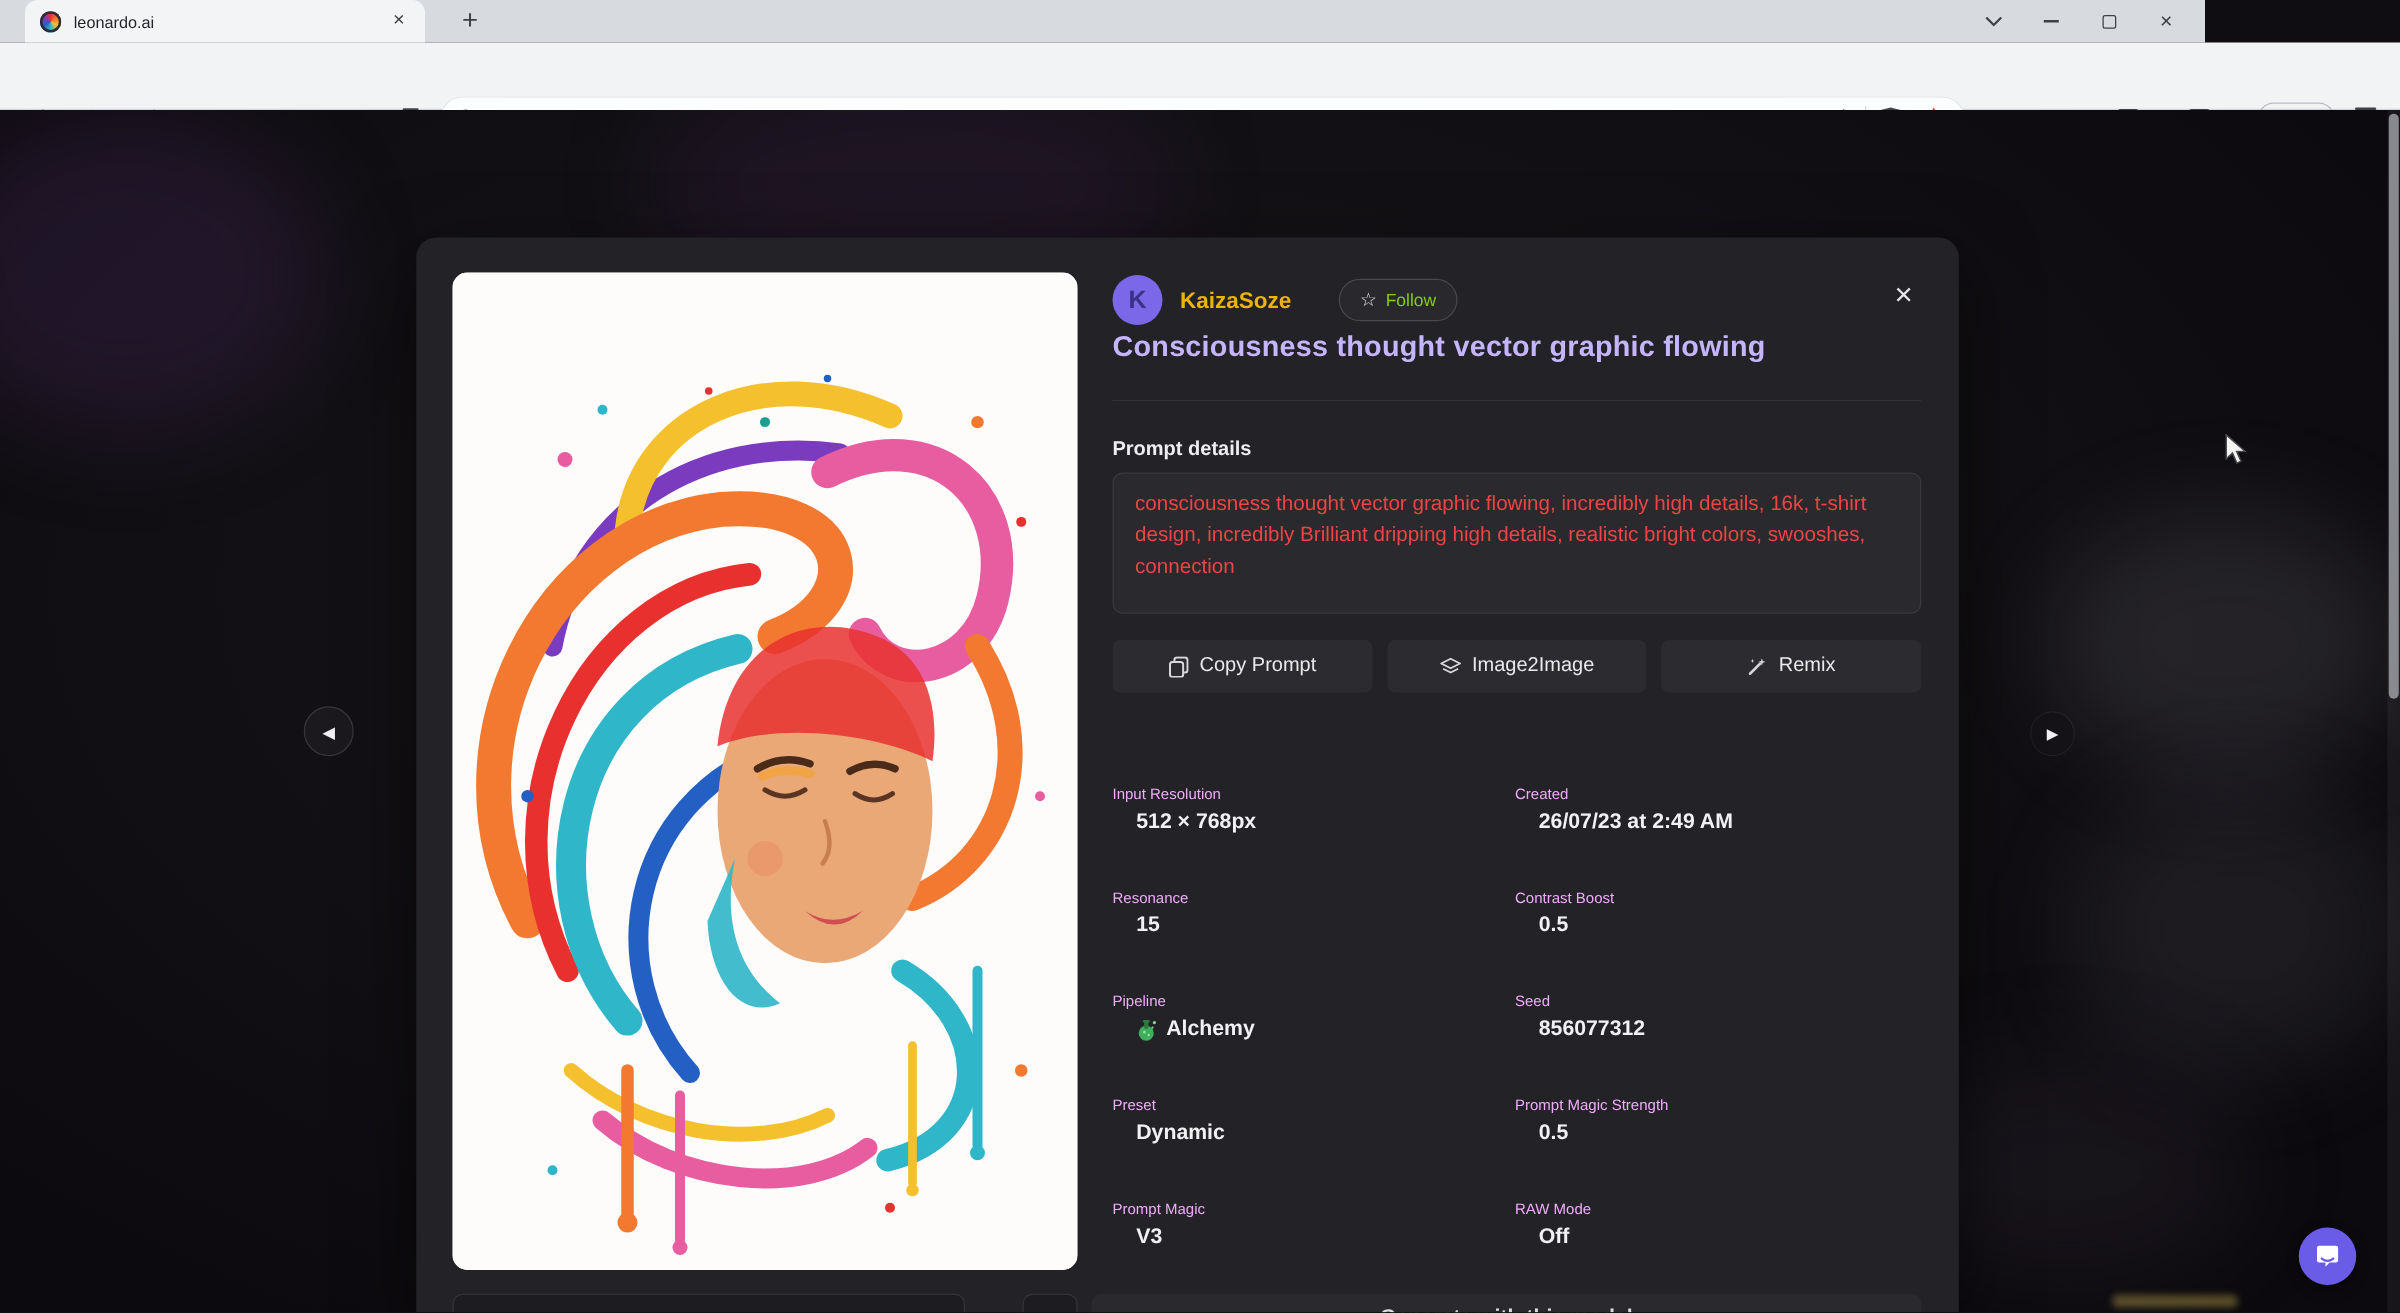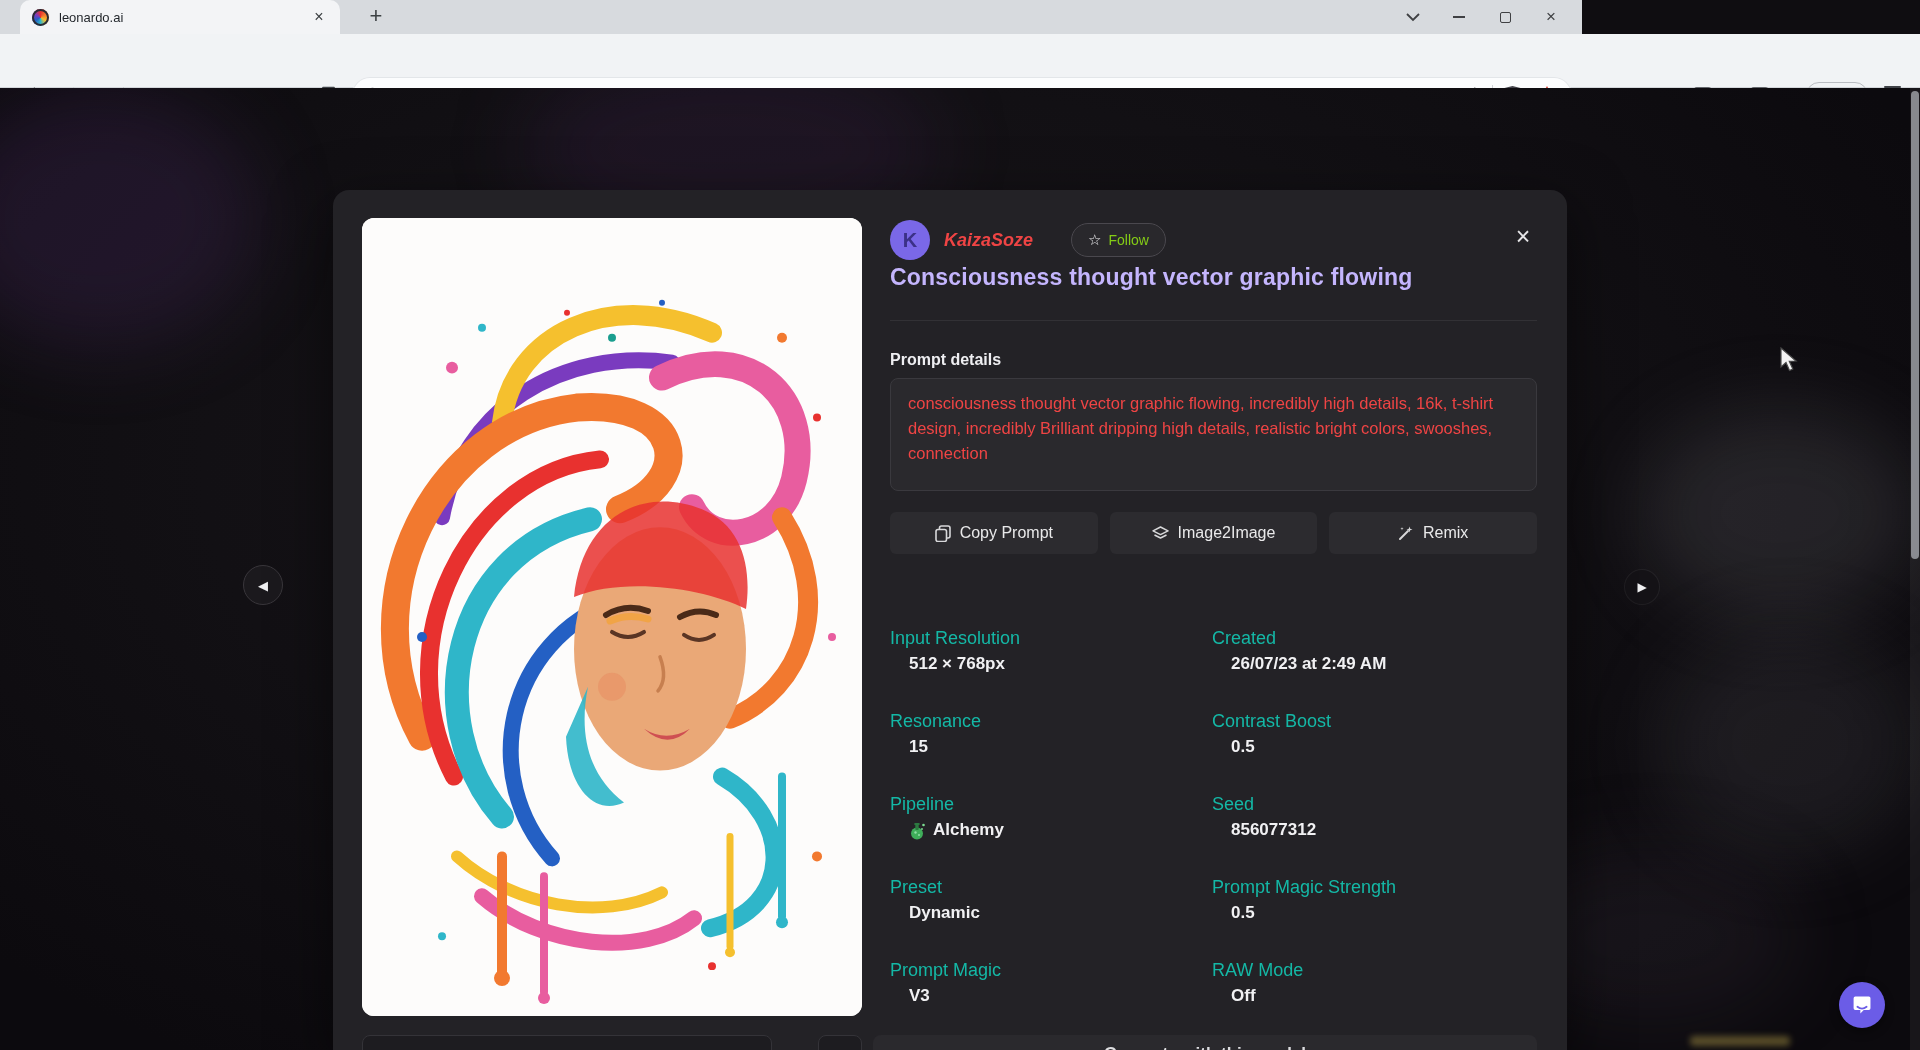"leonardo.ai" .tabbar { width: 1582px -> 1764px }
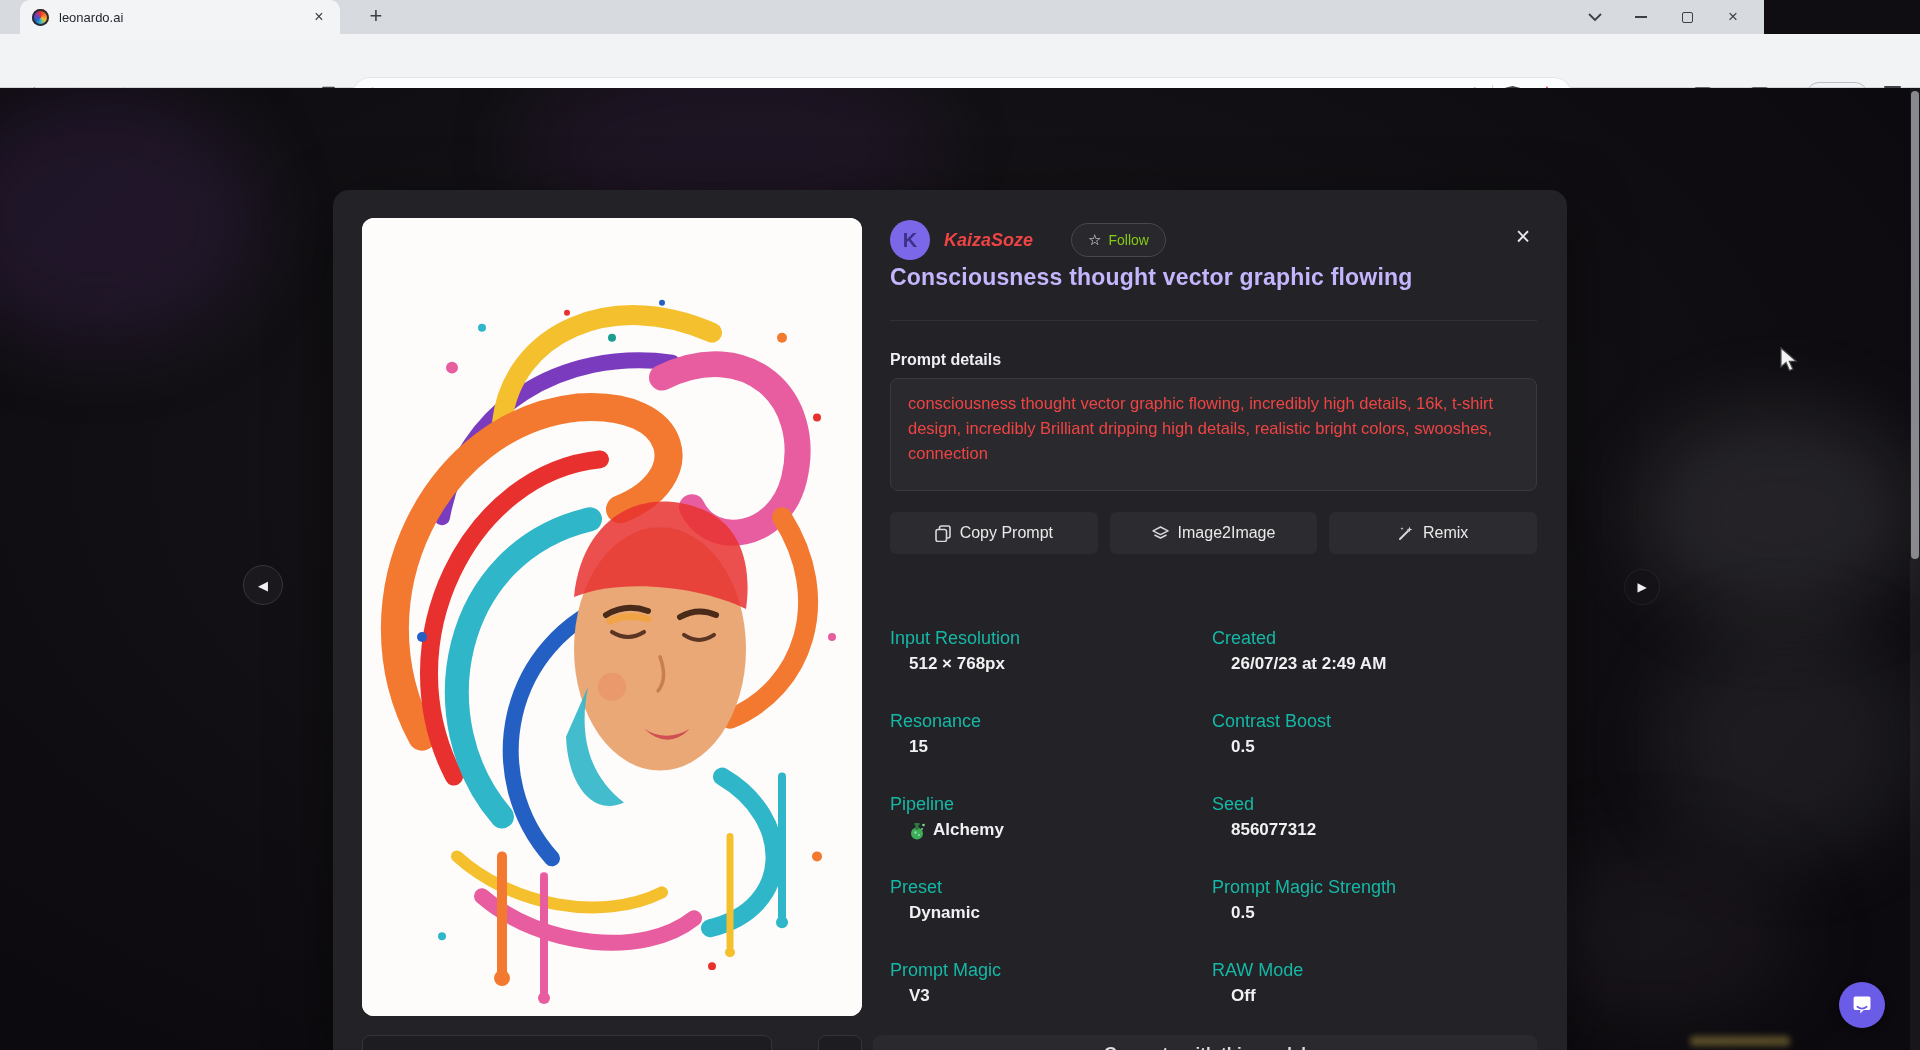"KaizaSoze" .author-name { color: #ef4444 -> #eab308; font-style: italic -> none }
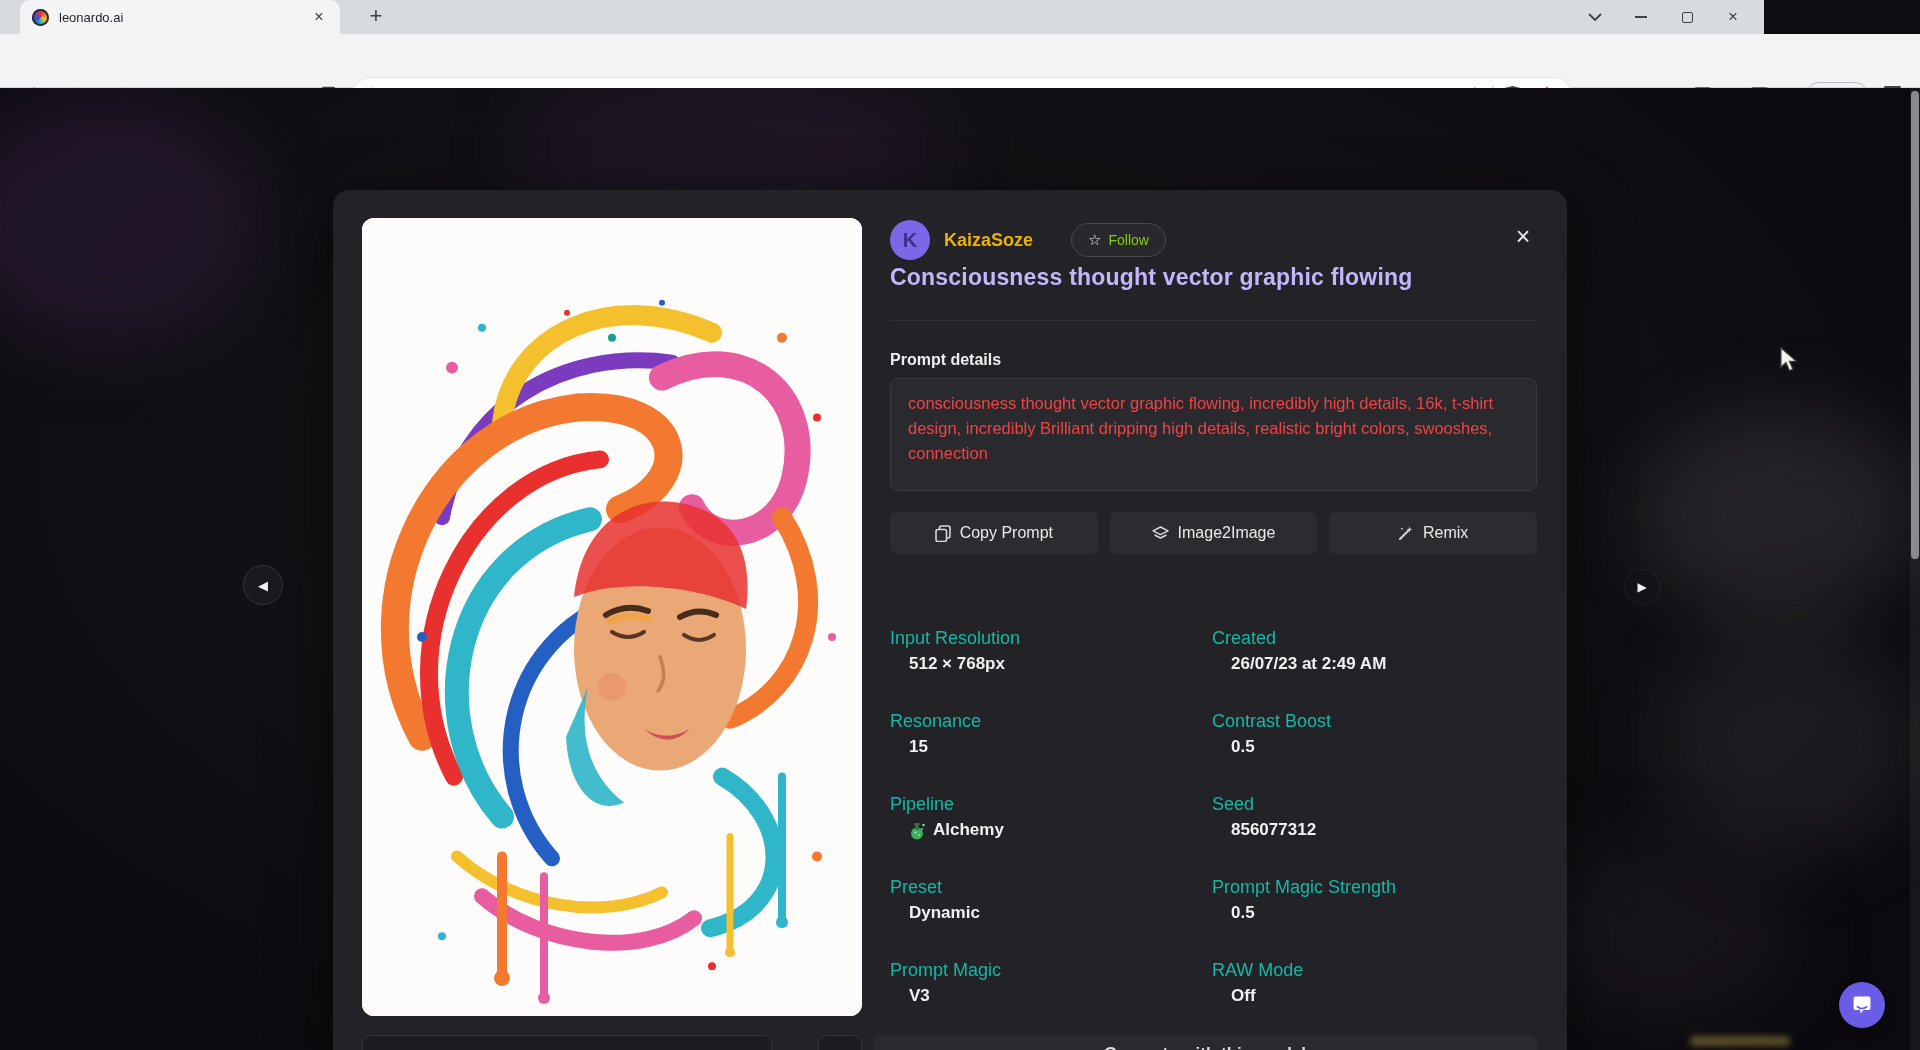"Input Resolution" .dlabel { color: #14b8a6 -> #f0abfc; font-size: 18px -> 12px }
